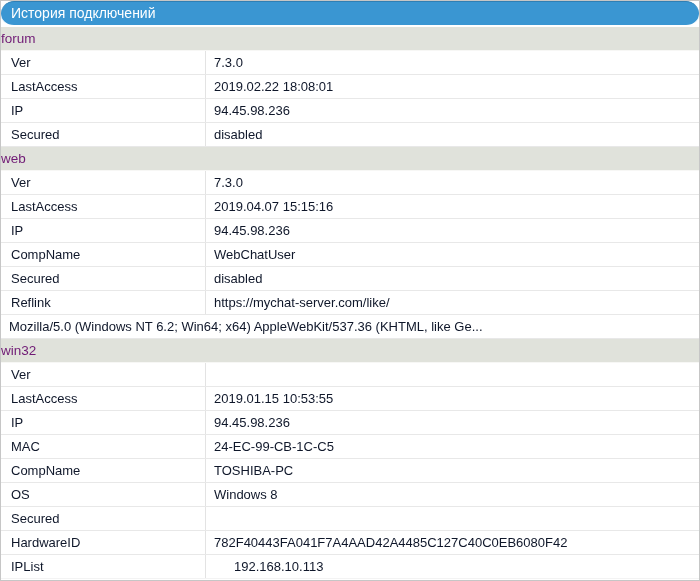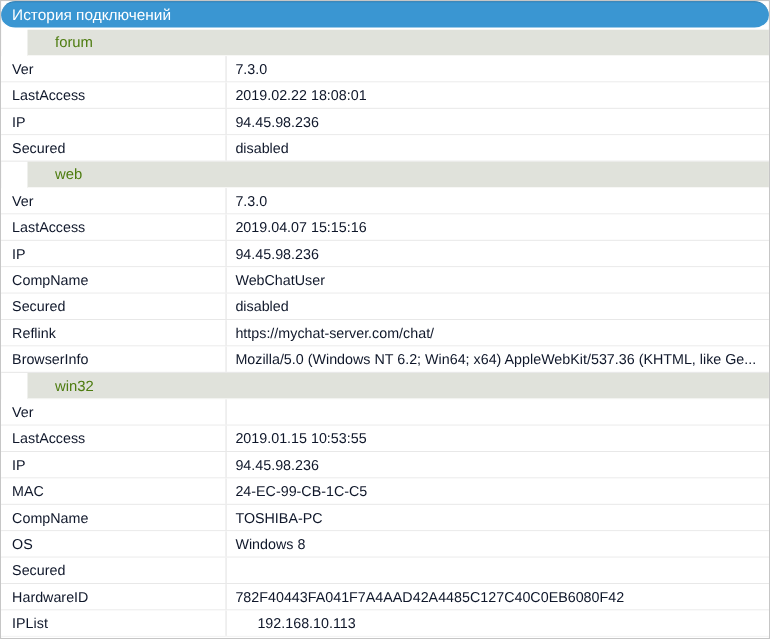"forum" .section-header { color: #4d7c0f -> #701a75; margin-left: 24px -> none; padding-left: 25px -> 0 }
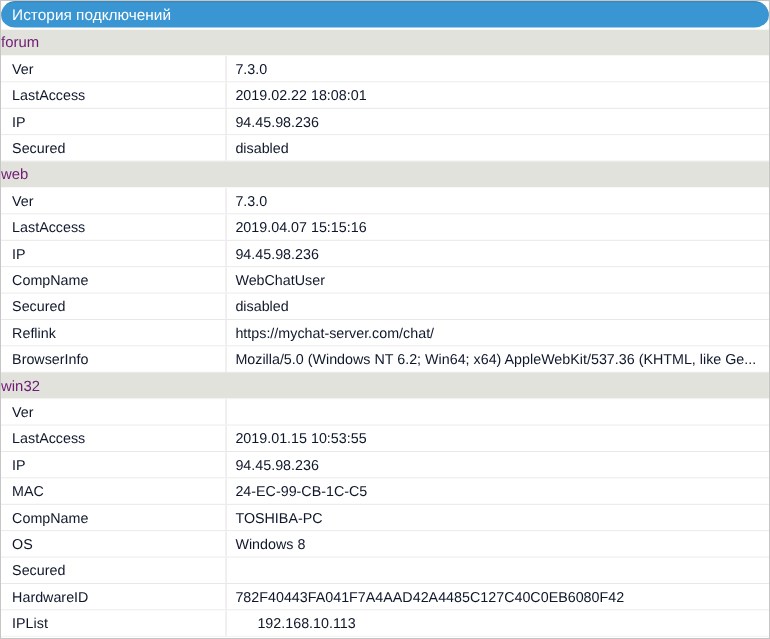"https://mychat-server.com/chat/" div.cell { text: https://mychat-server.com/chat/ -> https://mychat-server.com/like/ }
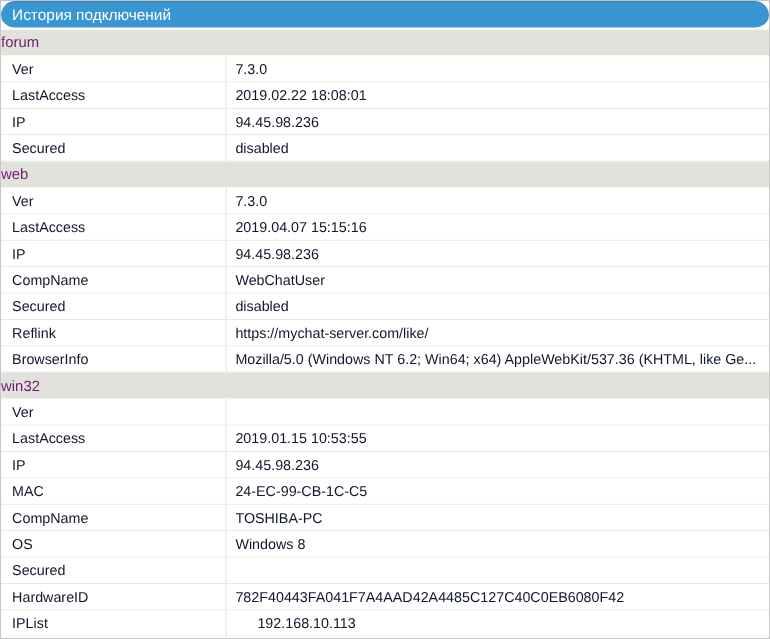"BrowserInfo" div.cell { html: <div>BrowserInfo</div> -> none }
